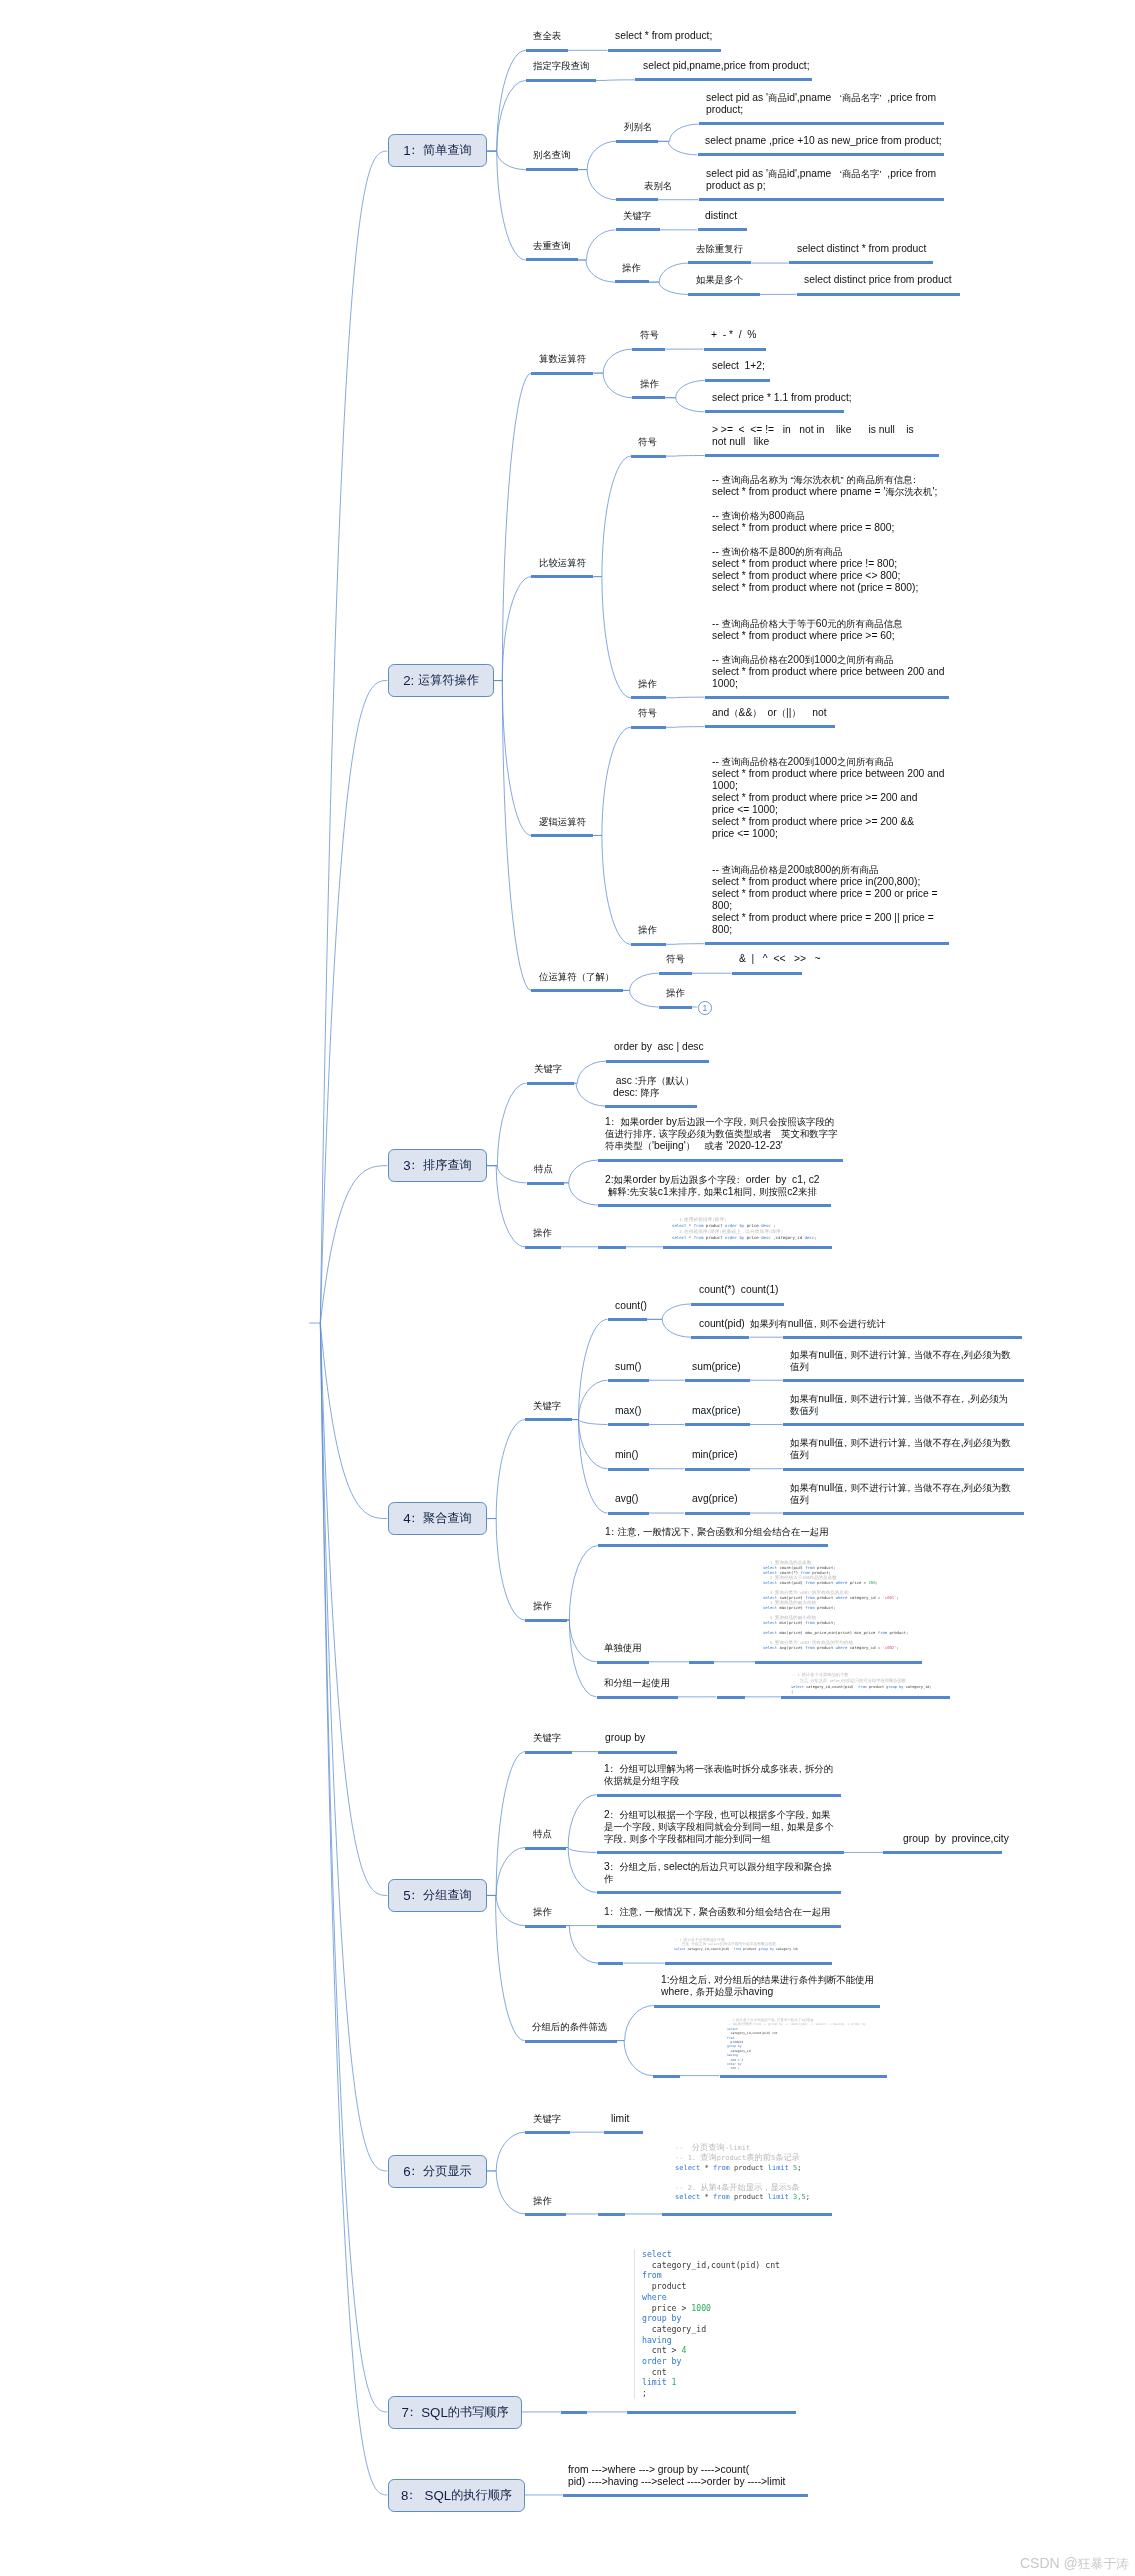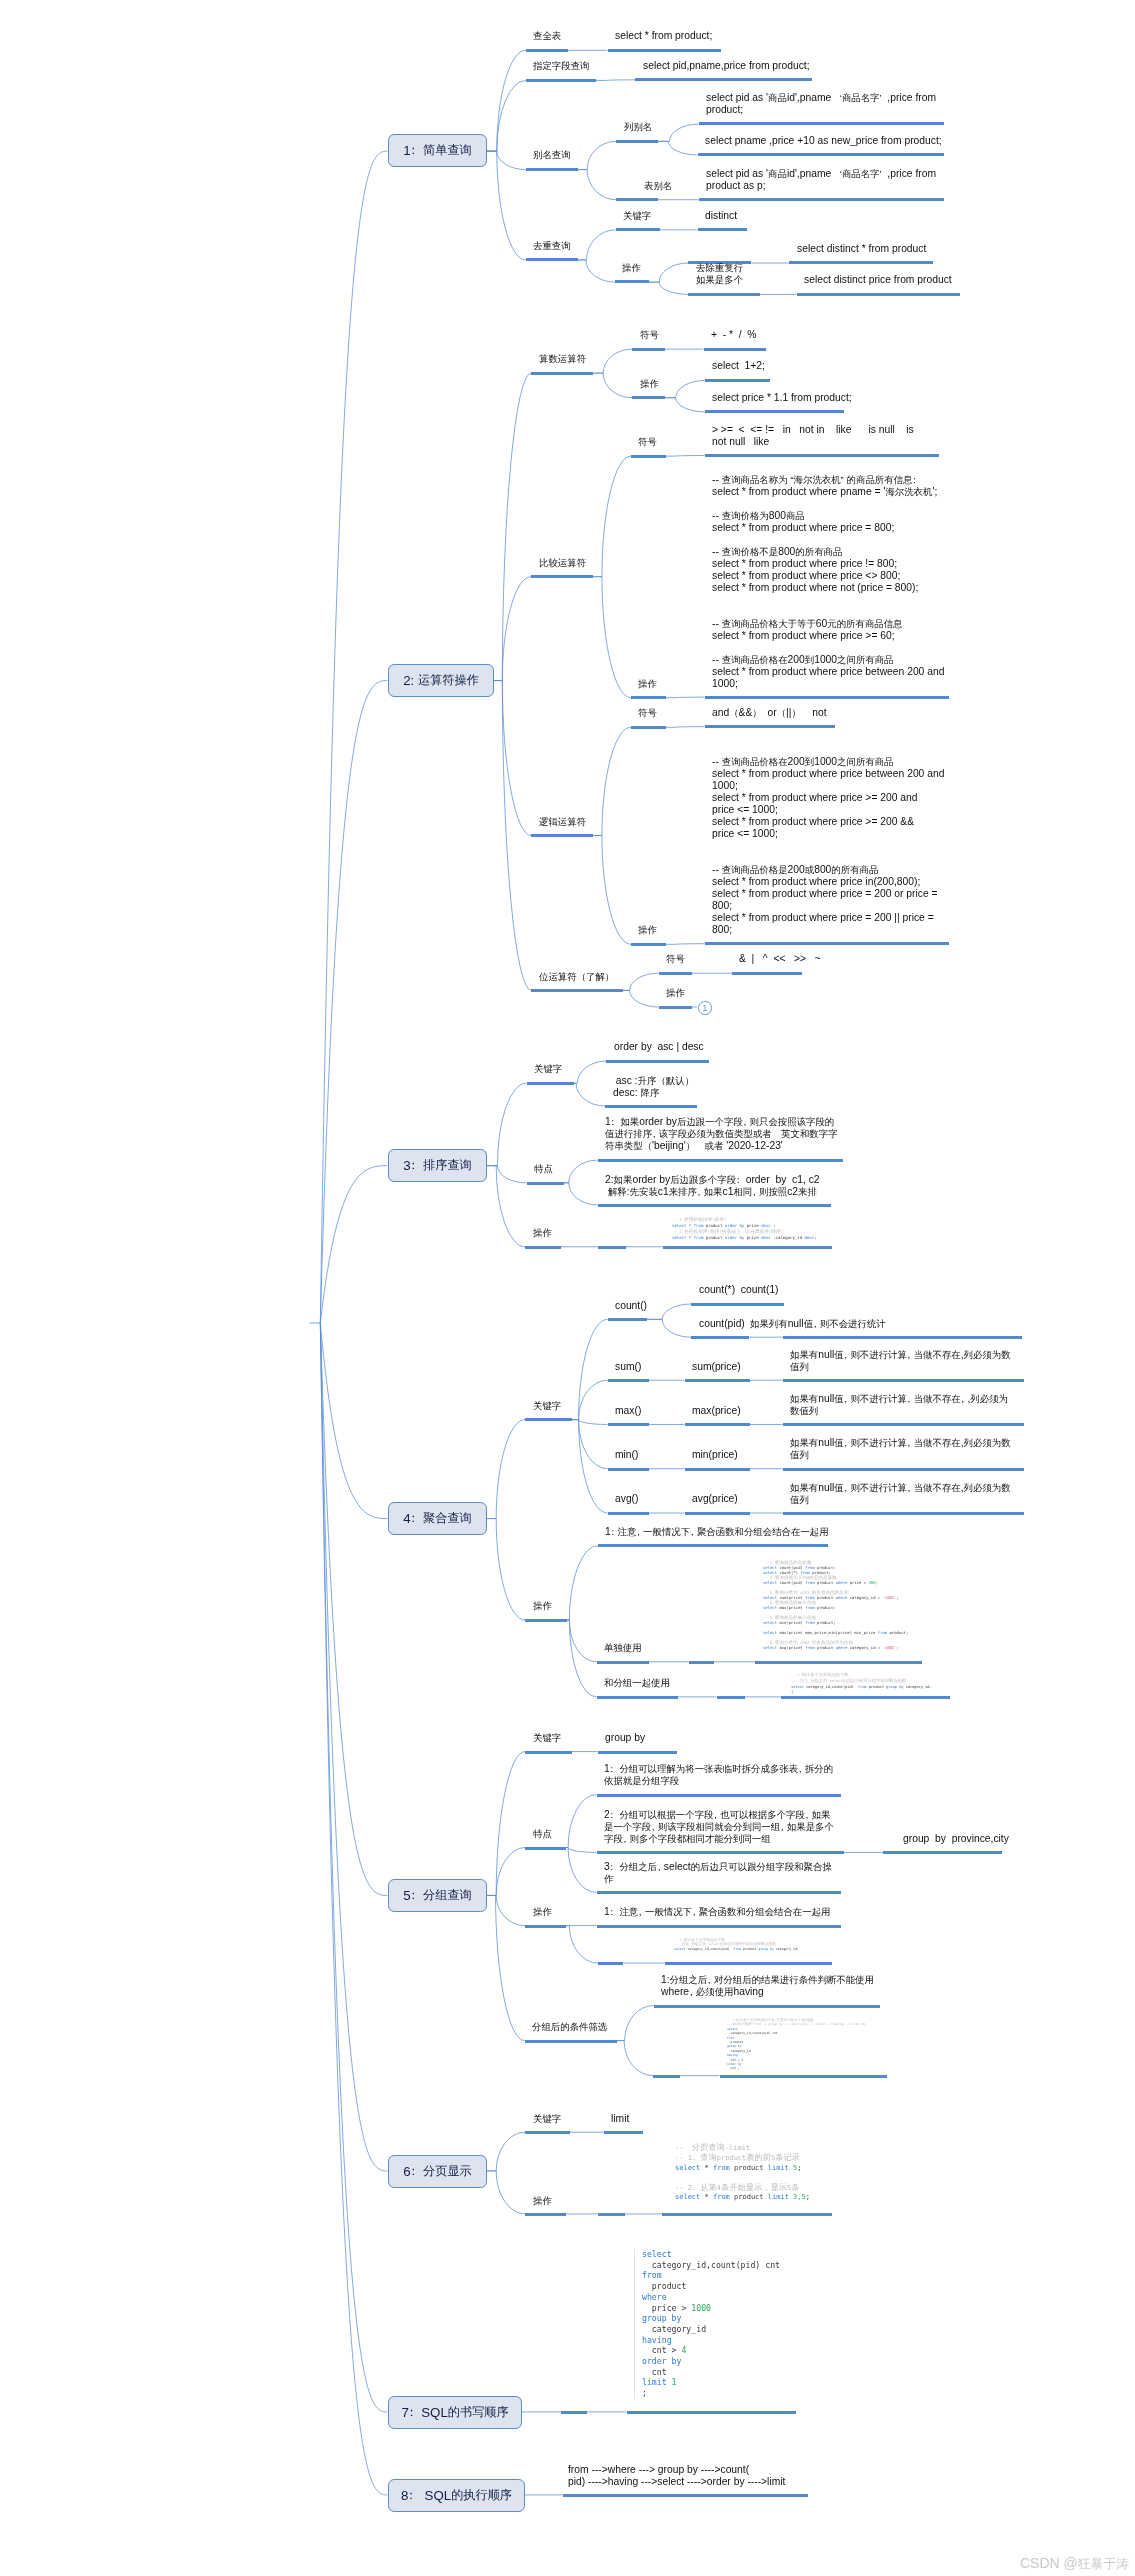"去除重复行" div.lbl { margin-top: 19px -> none }
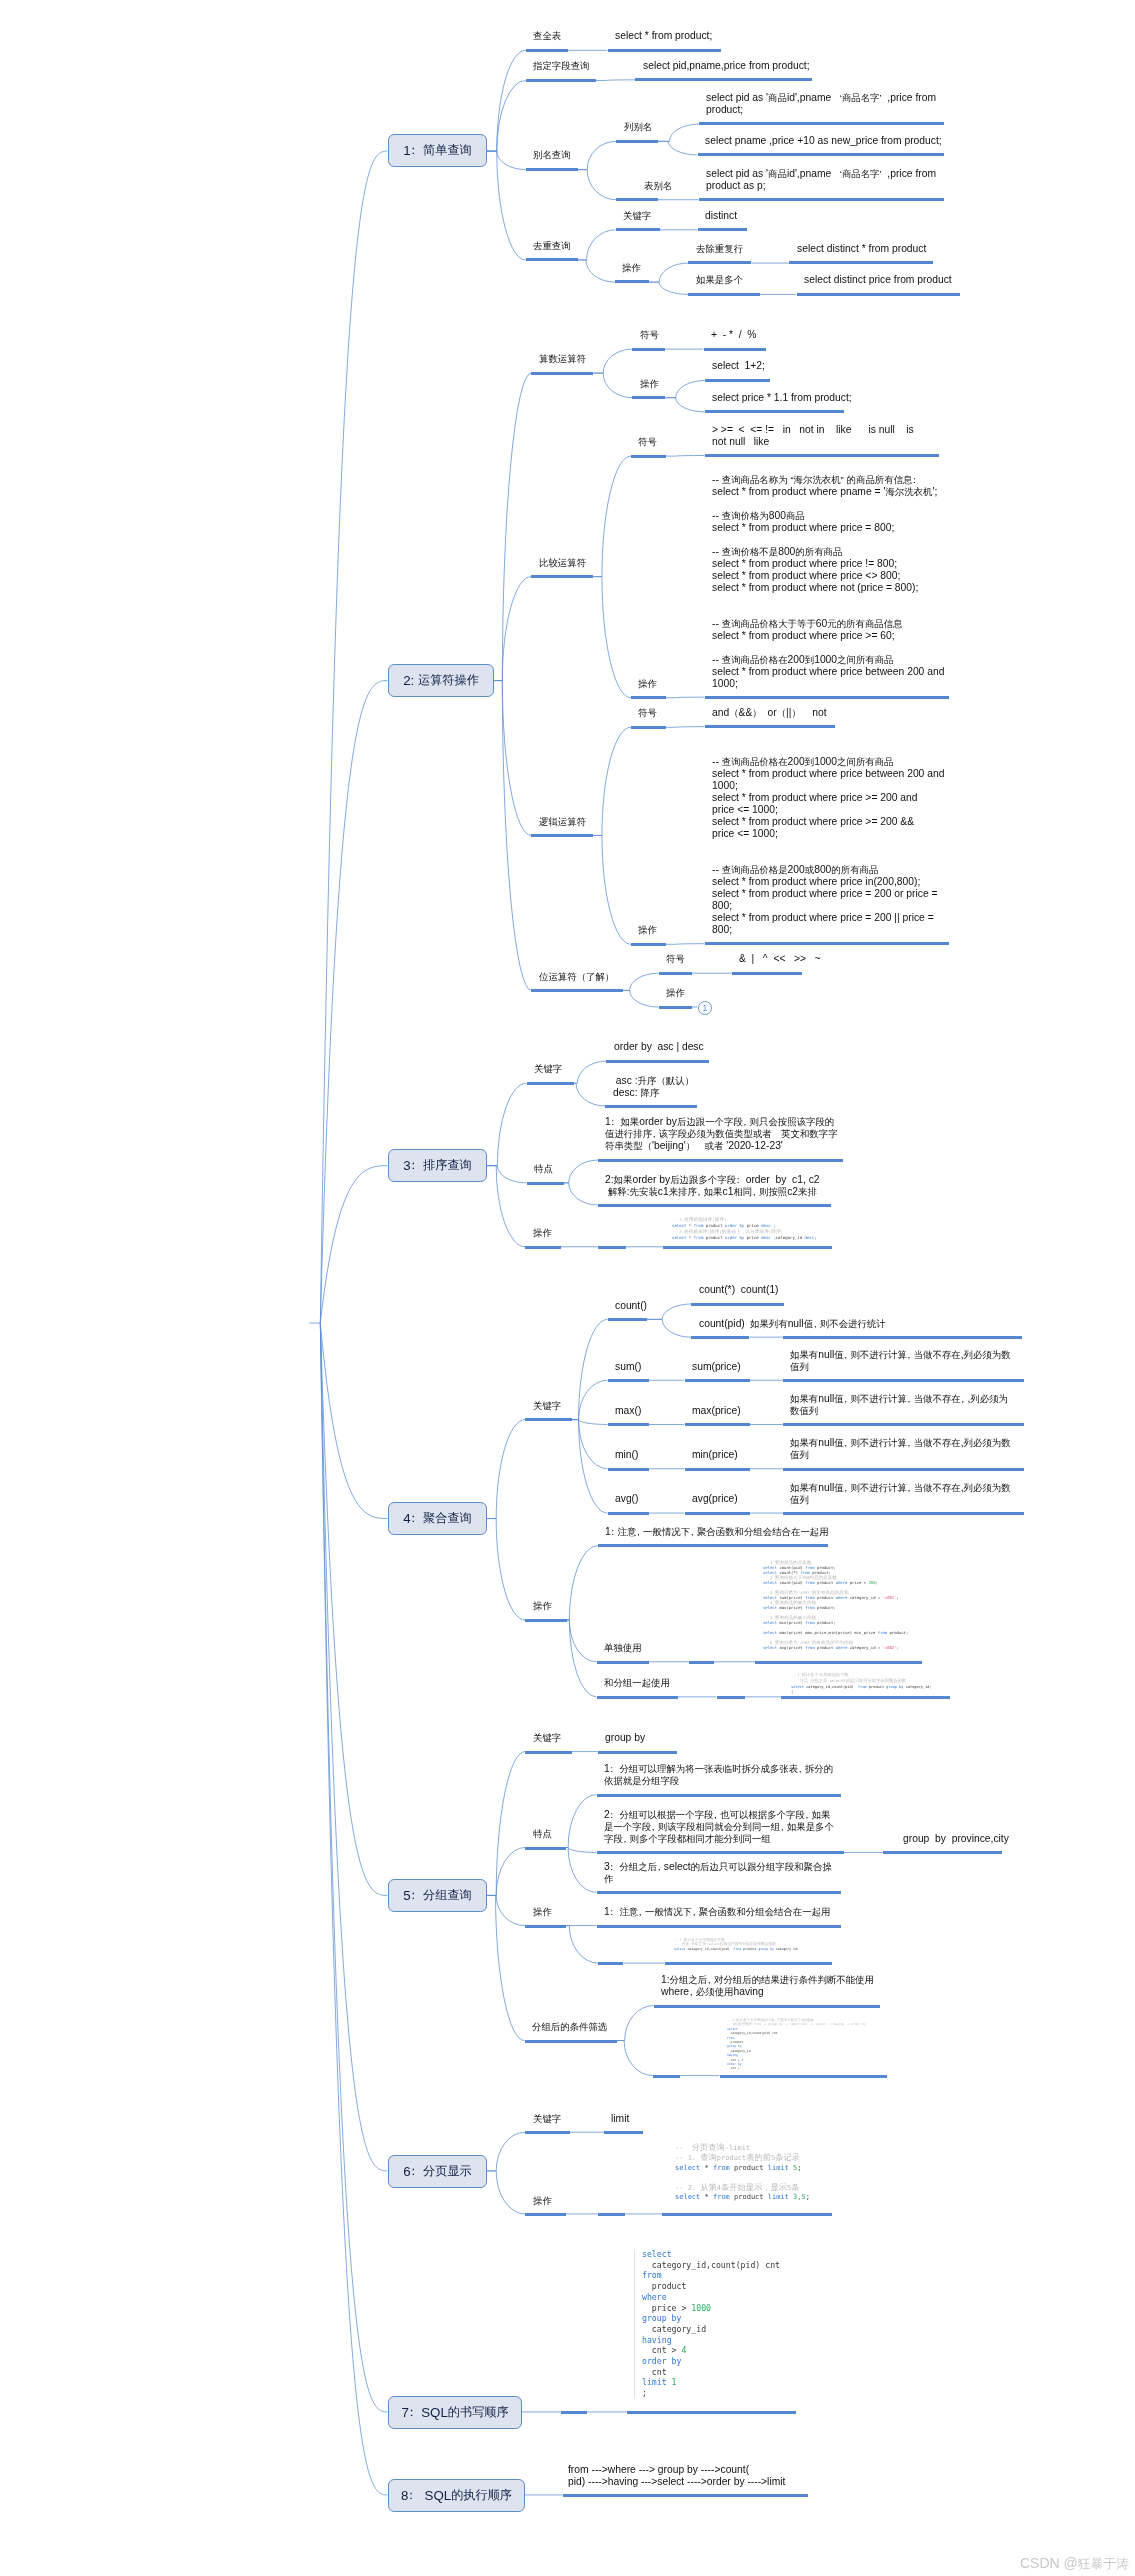"必须使用" span.cj { text: 必须使用 -> 条开始显示 }
